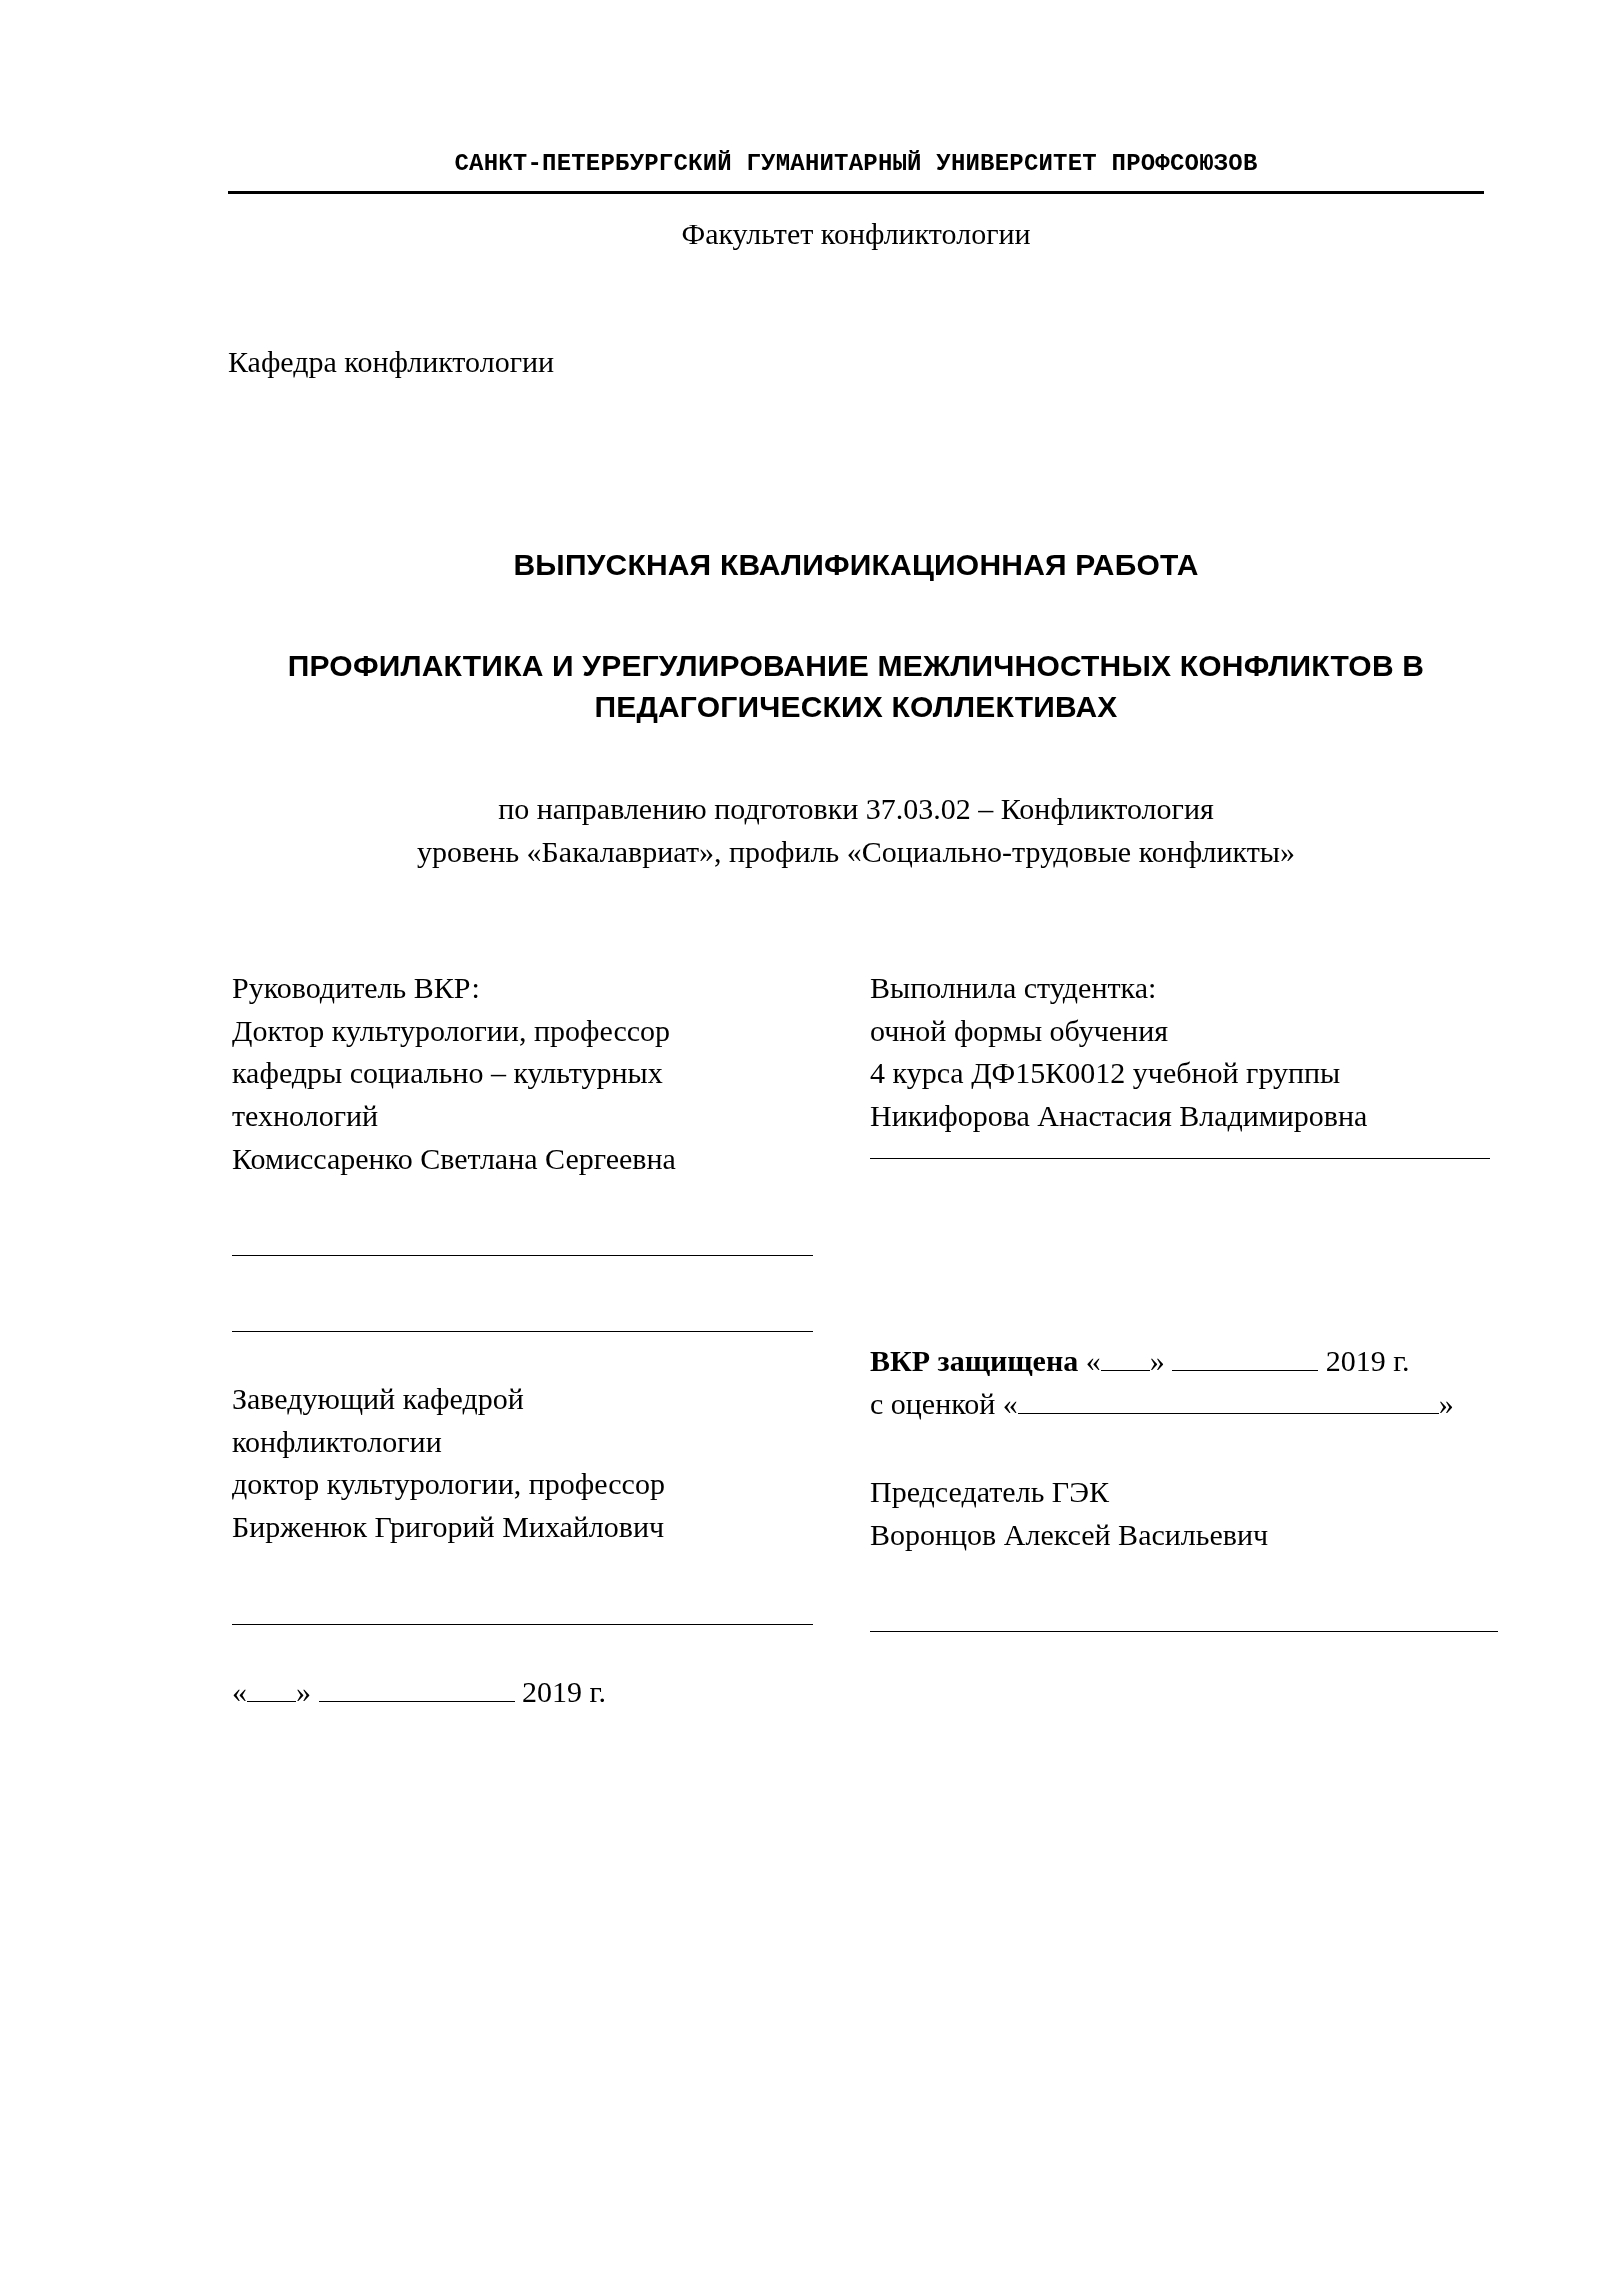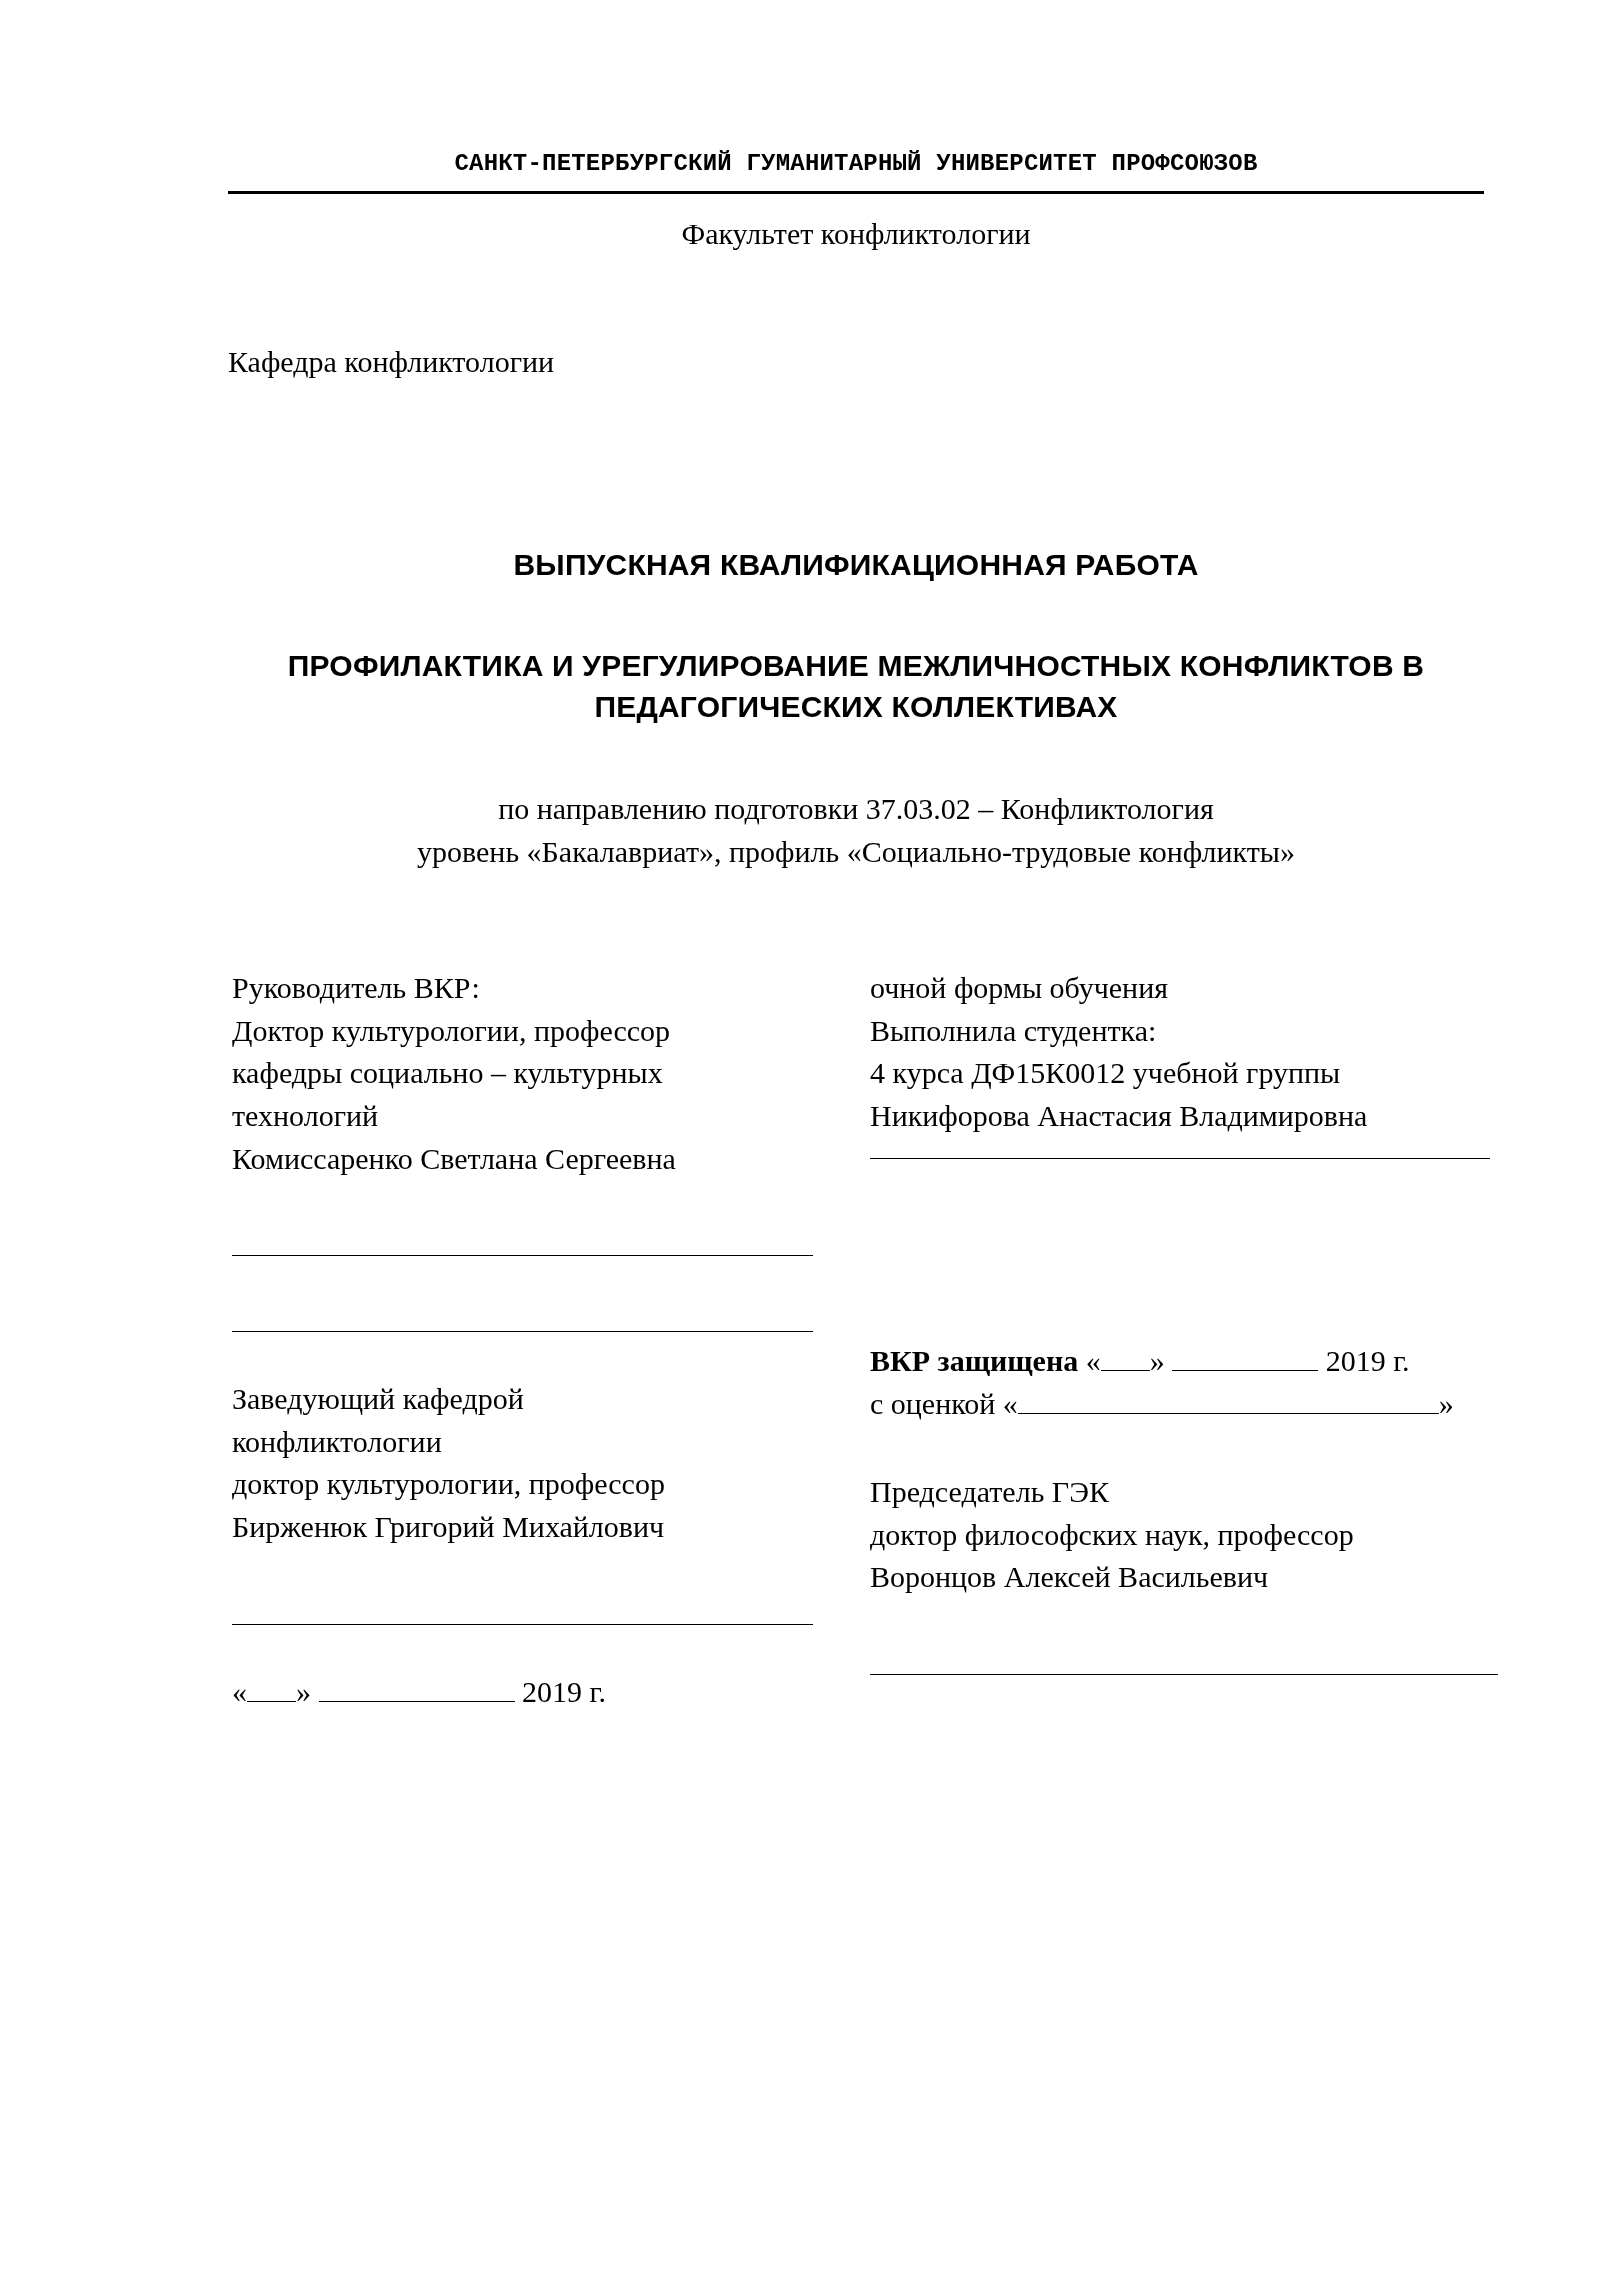"очной формы обучения" div { order: before "Выполнила студентка:" -> after "Выполнила студентка:" }
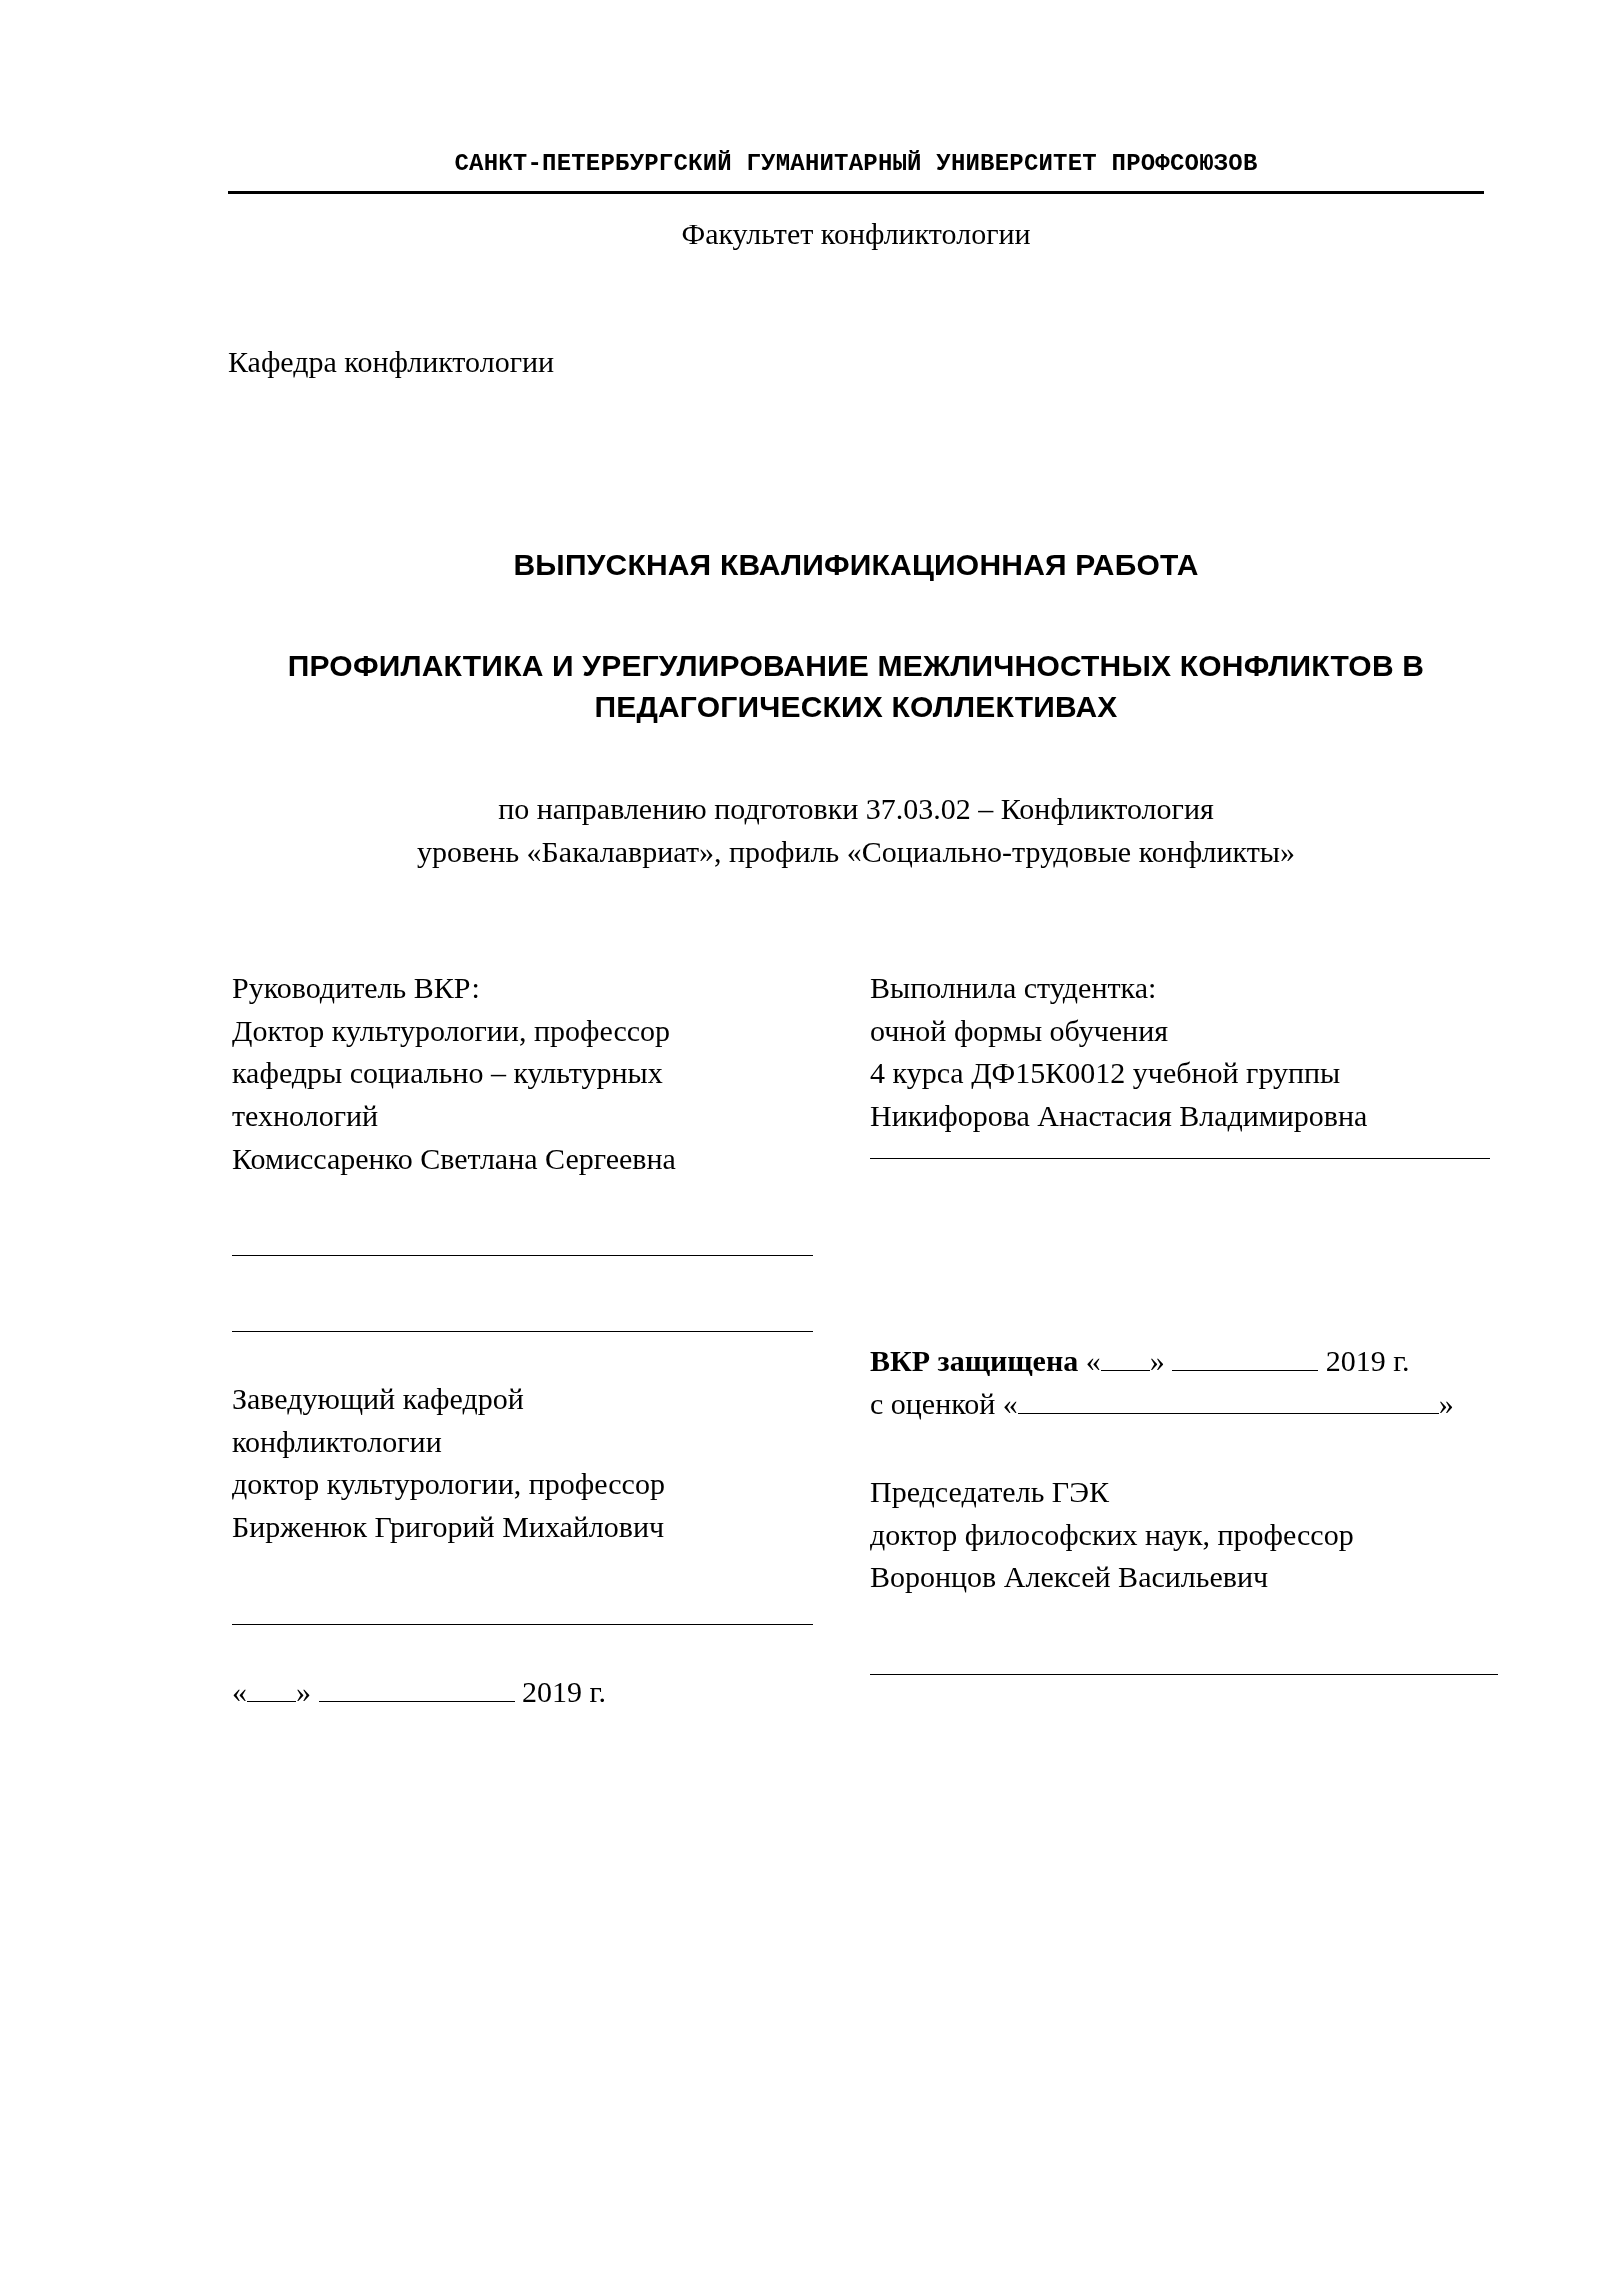"доктор философских наук, профессор" div { html: <div>доктор философских наук, профессор</div> -> none }
